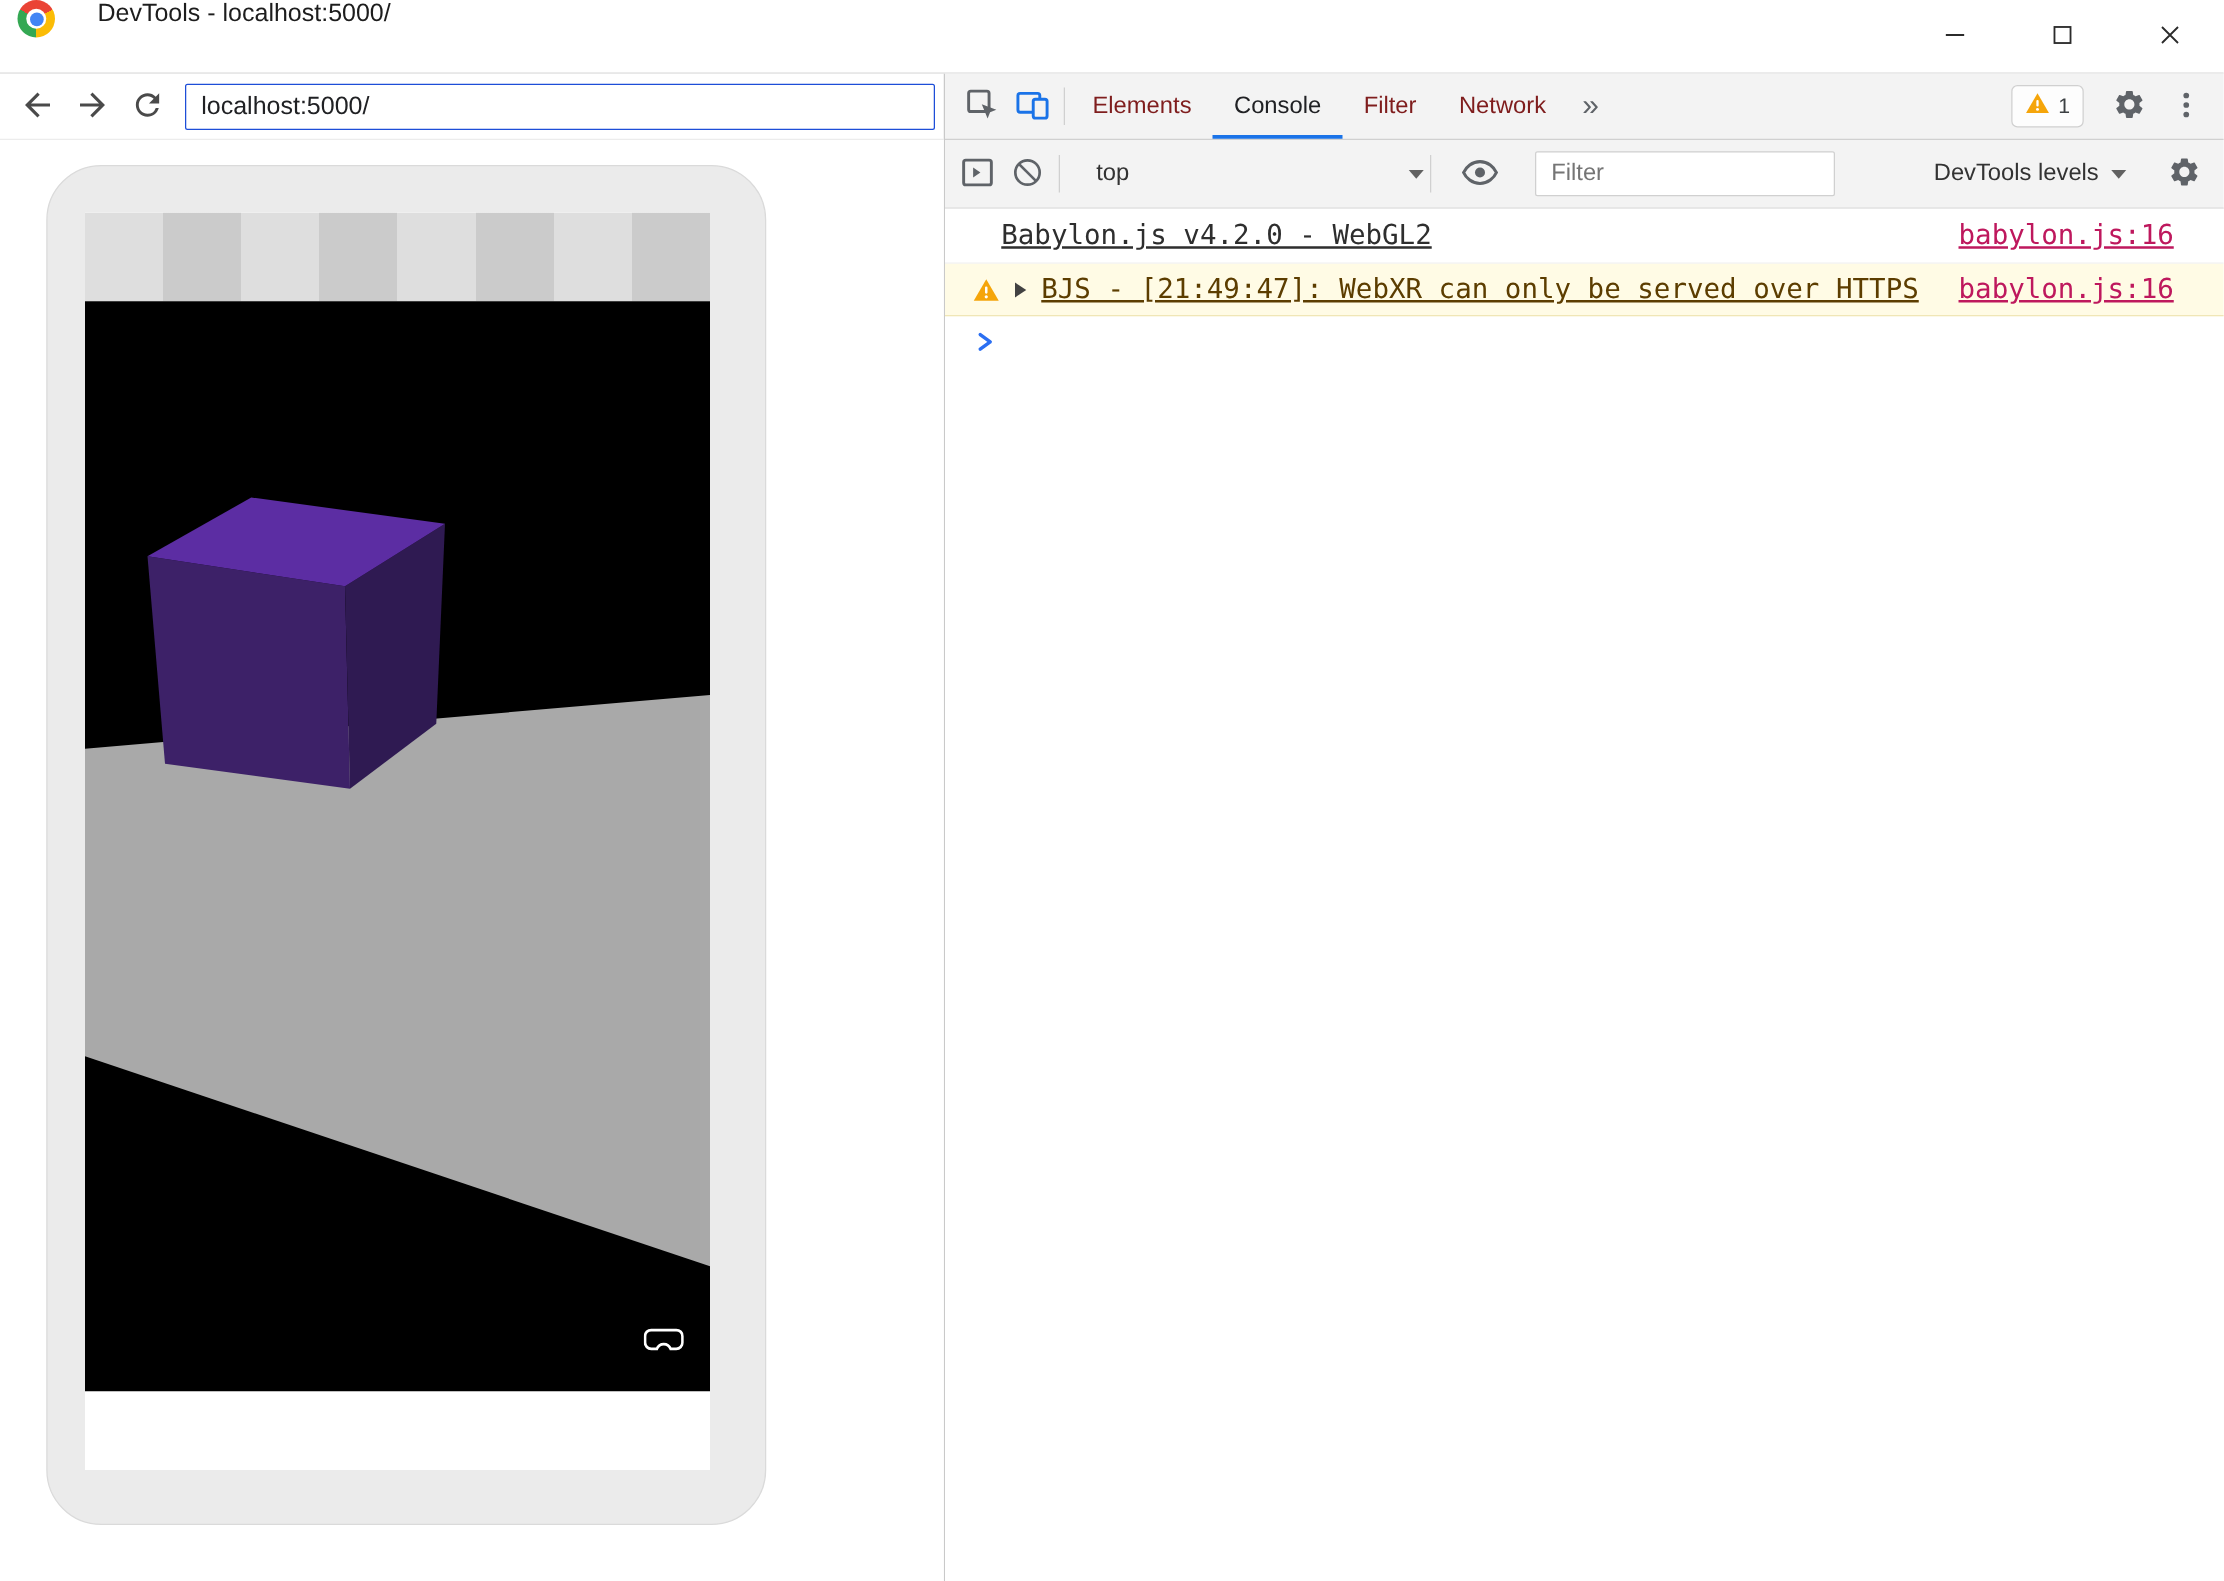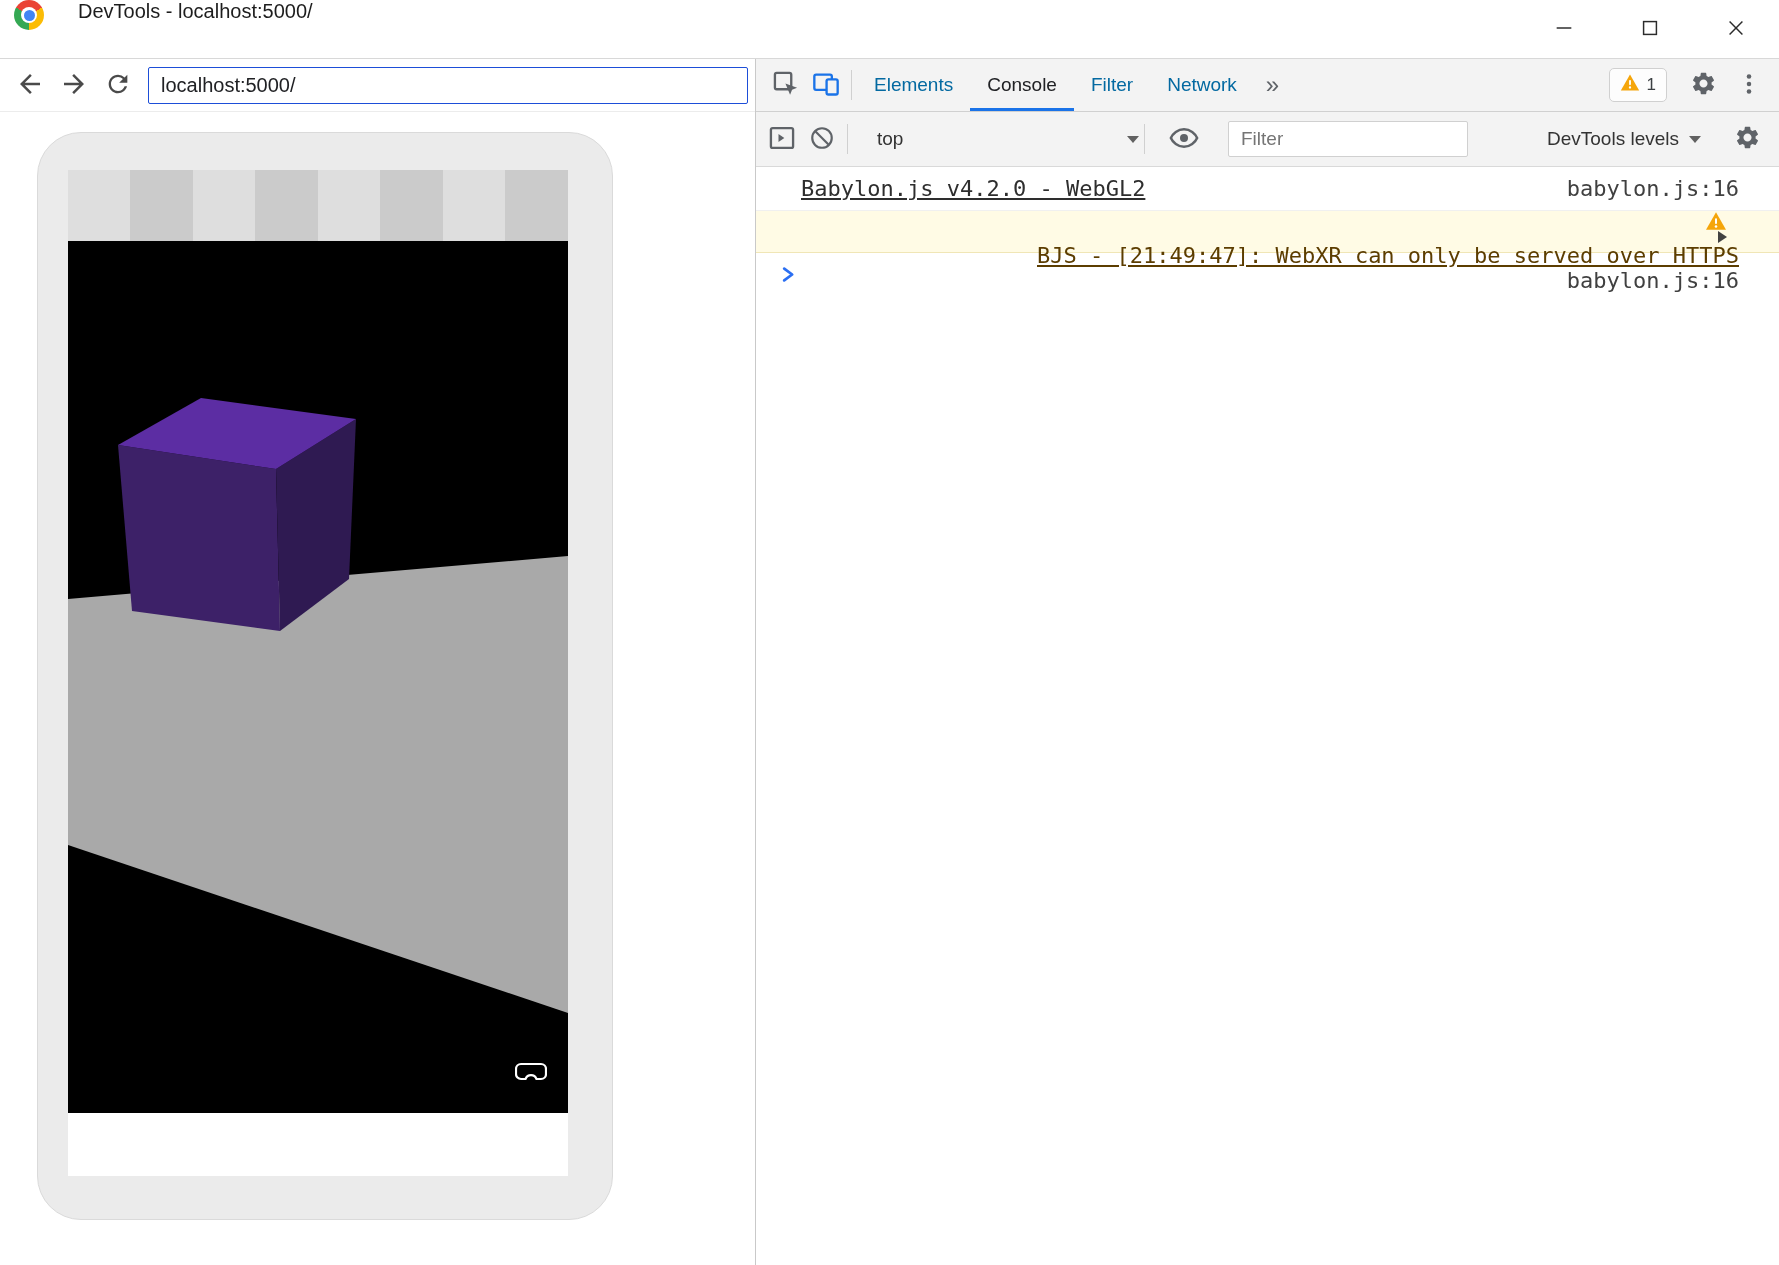"Elements" .tab { color: #0369a1 -> #7f1d1d }
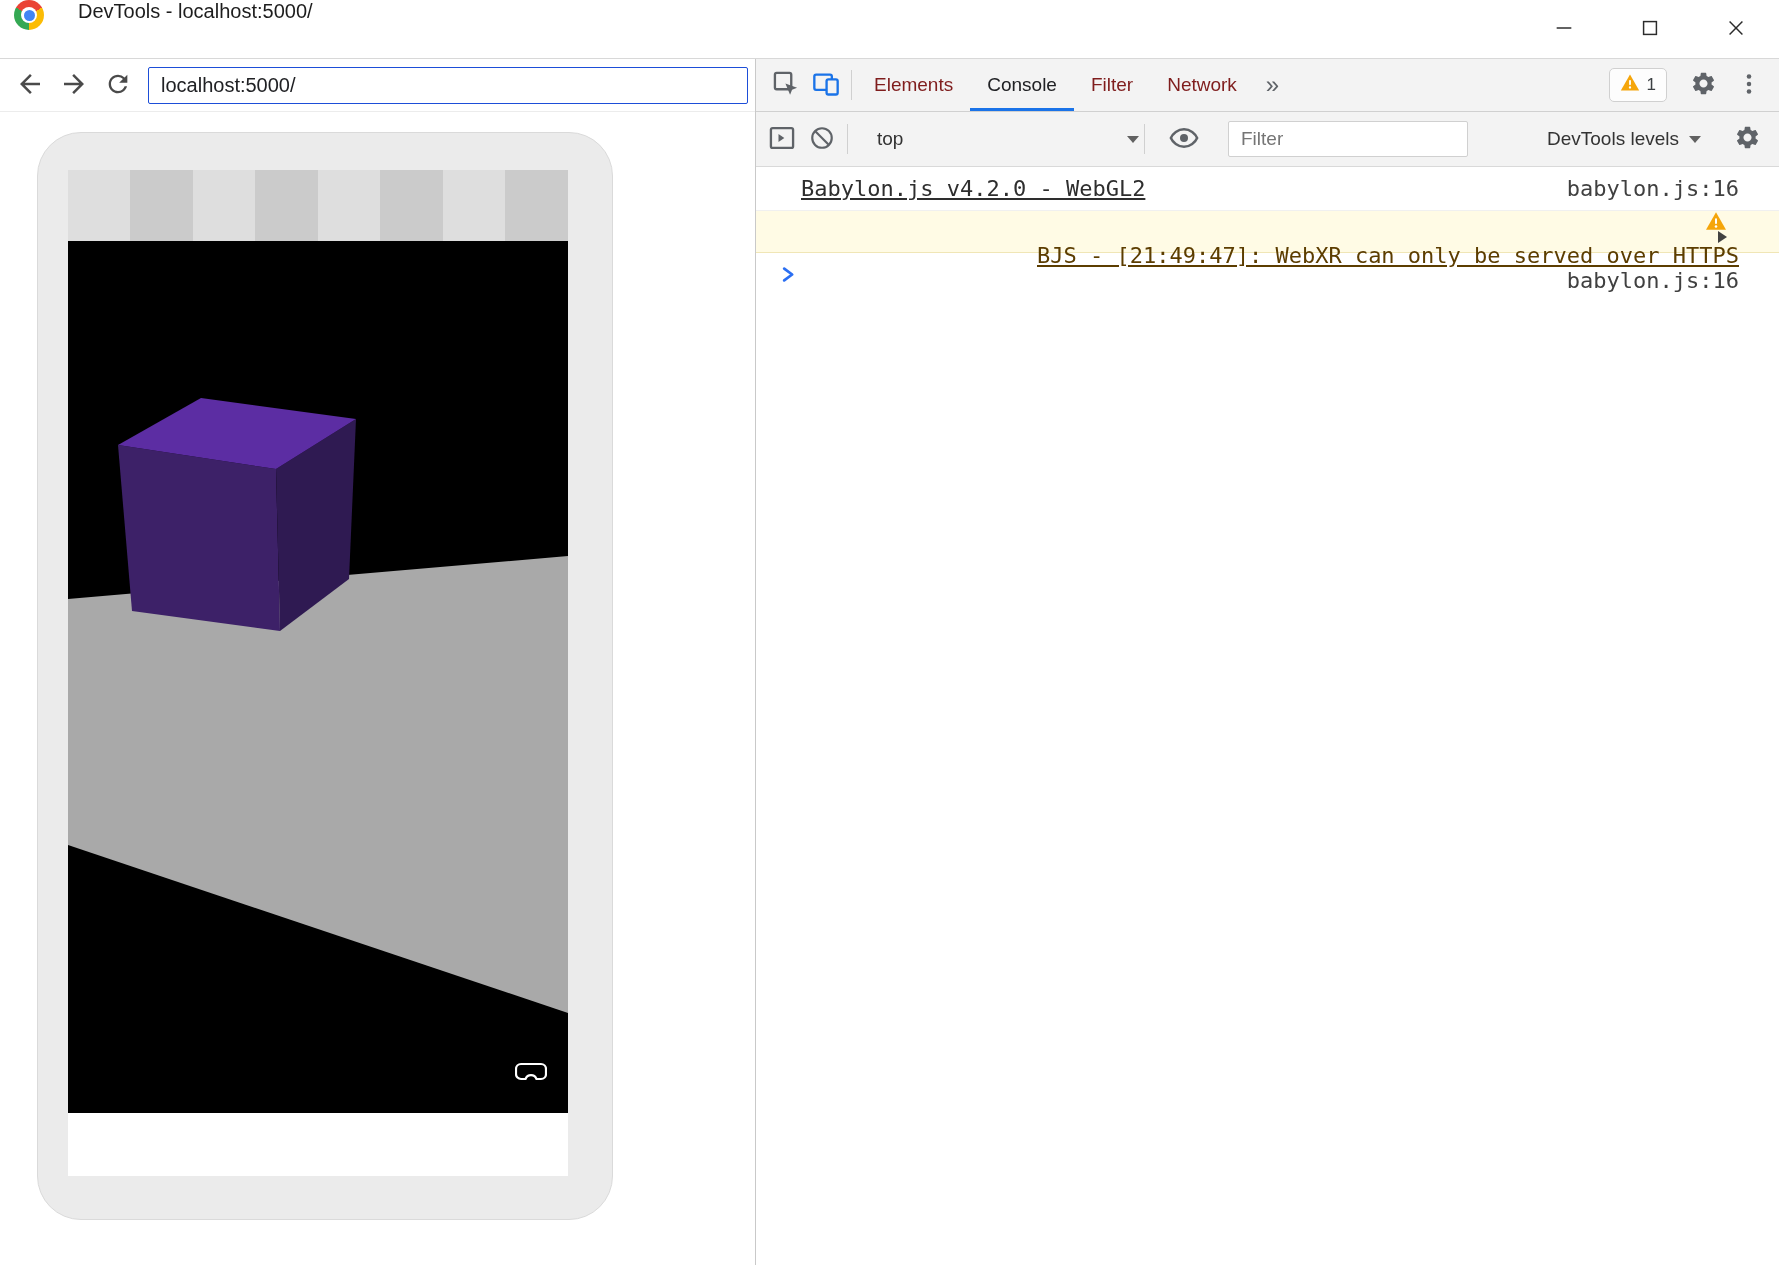"babylon.js:16" .src-link { color: #404040 -> #be185d; text-decoration: none -> underline }
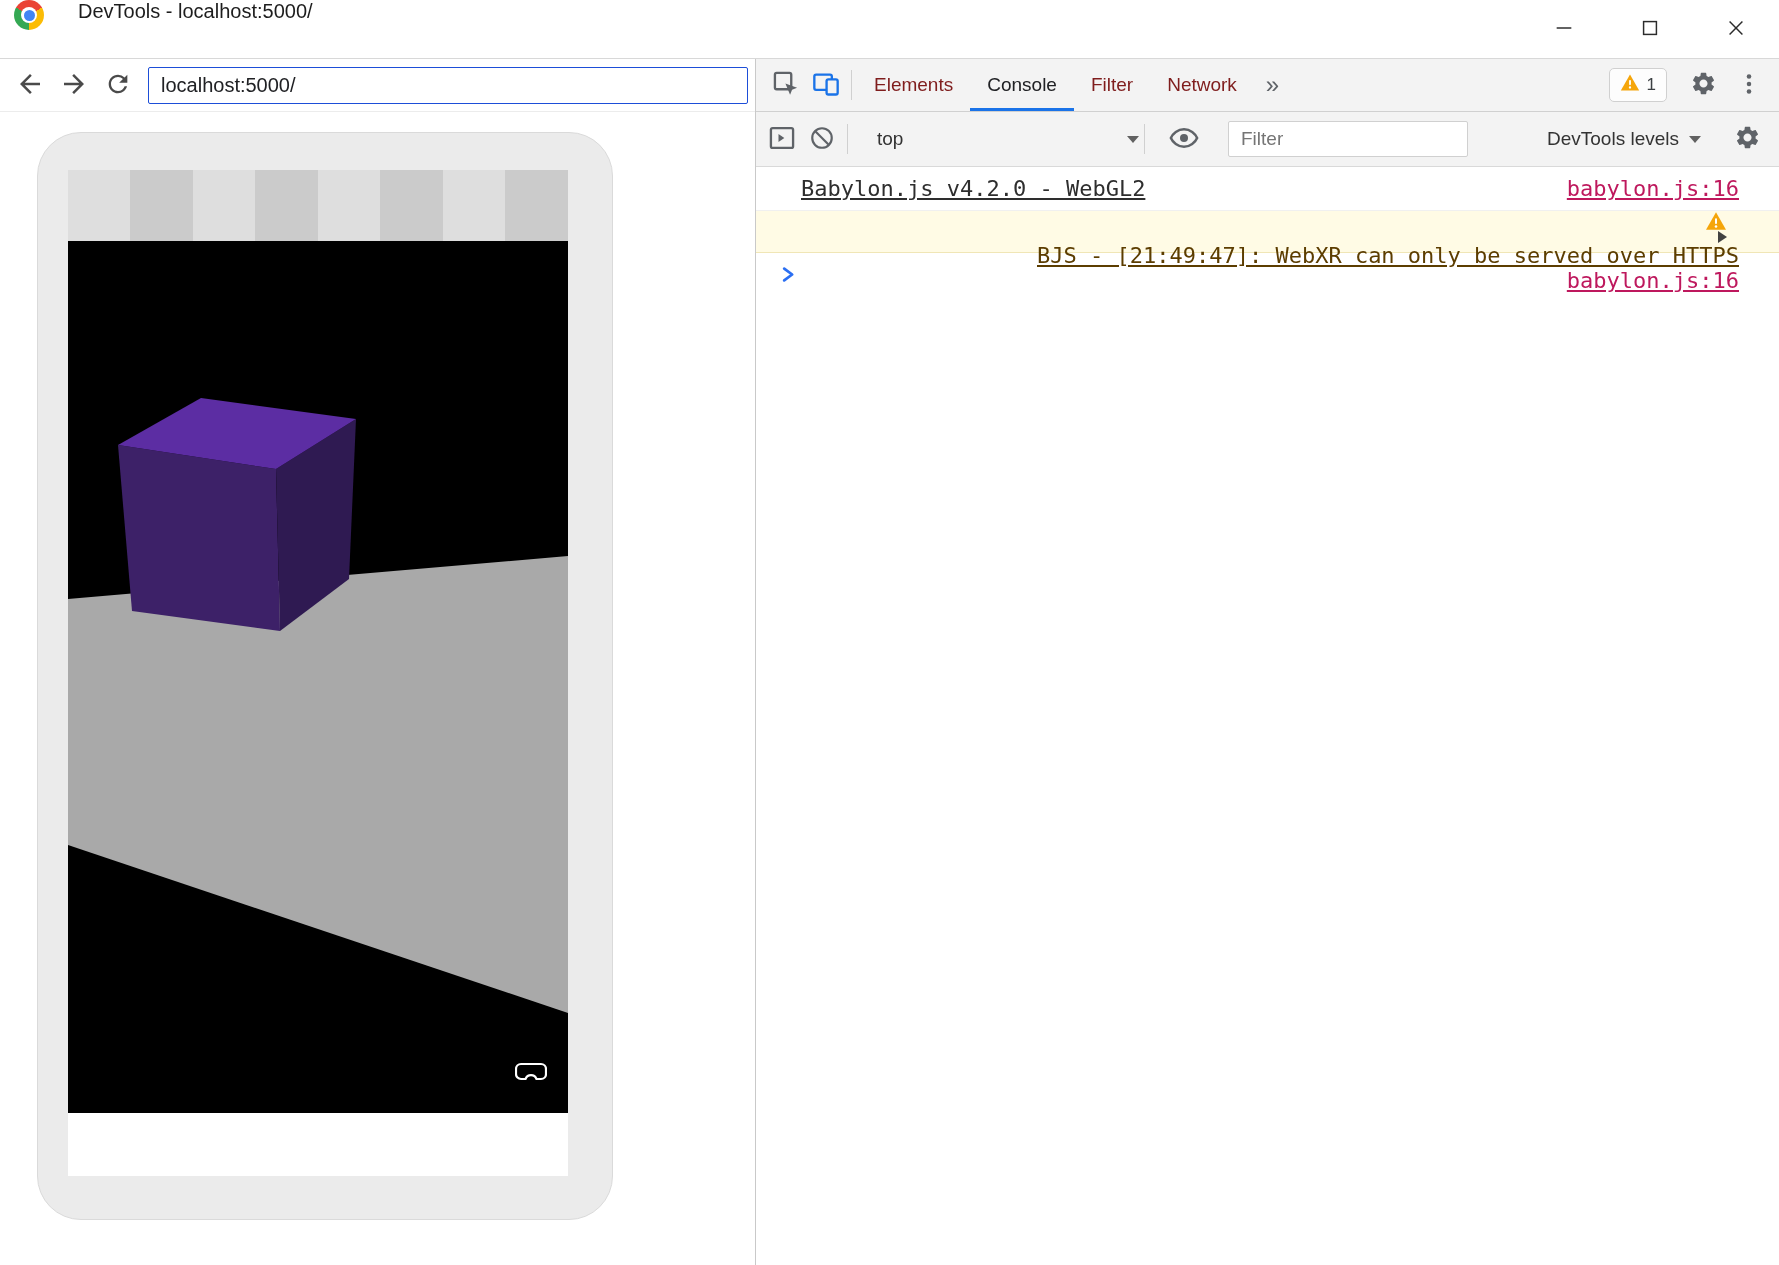"BJS - [21:49:47]: WebXR can" .warn-row { align-items: flex-end -> center; flex-direction: column -> none }
